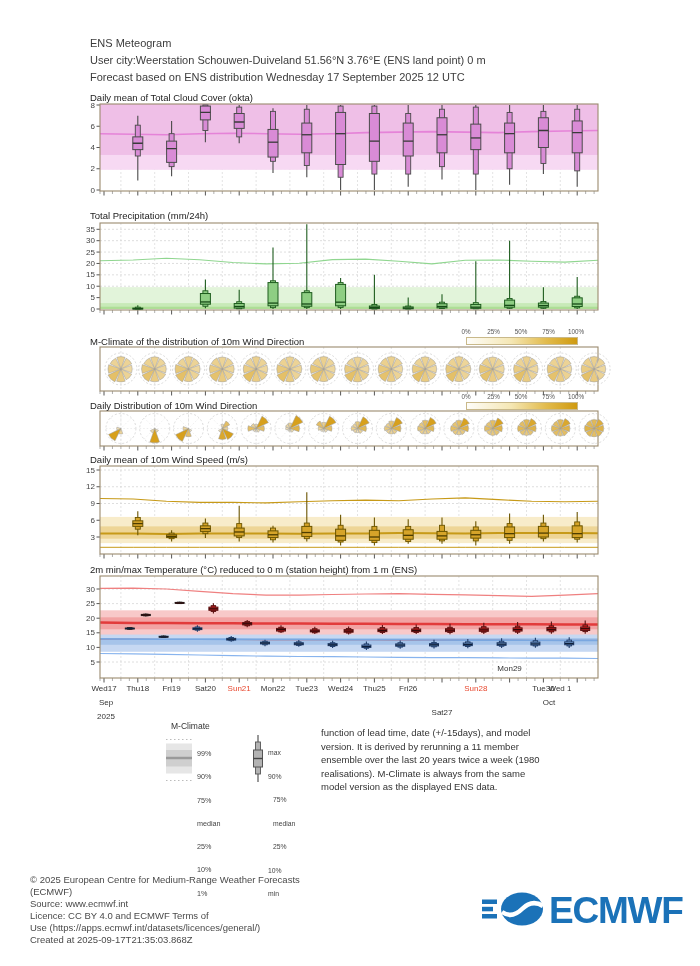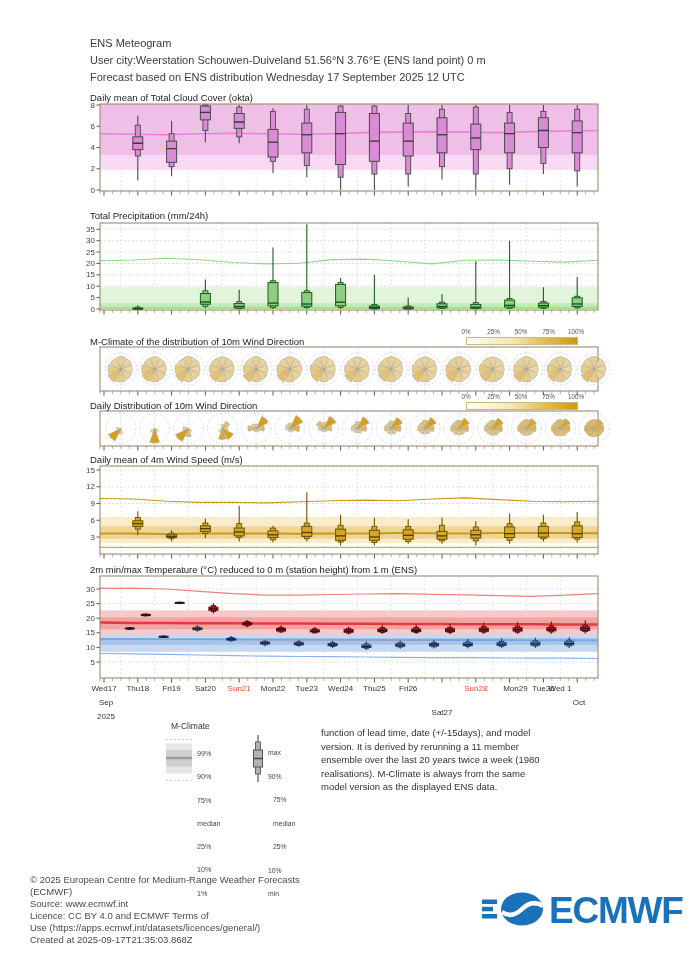"Daily mean of 4m Wind" div.ptitle { text: 4m -> 10m }
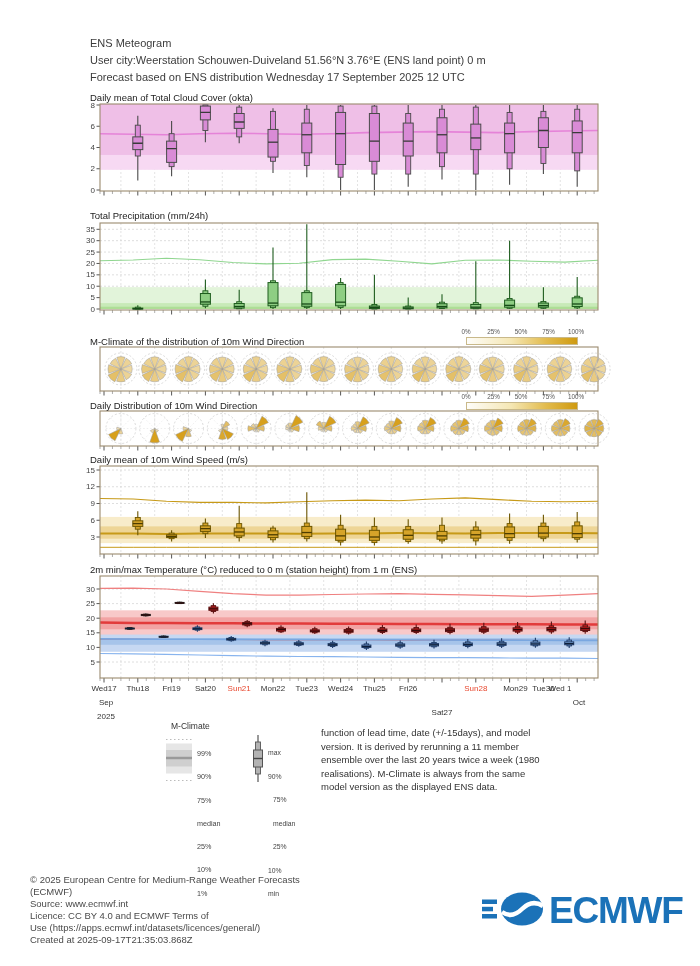"Mon29" div.dlabel { text-align: right -> none; top: 684px -> 664px }
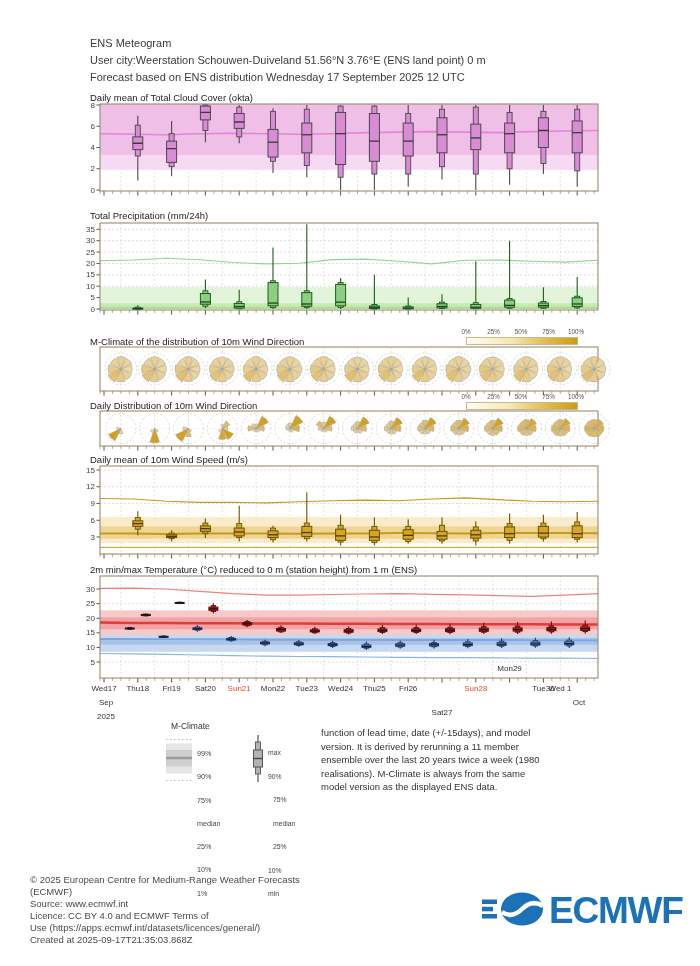"Oct" div.month { left: 559px -> 529px }
